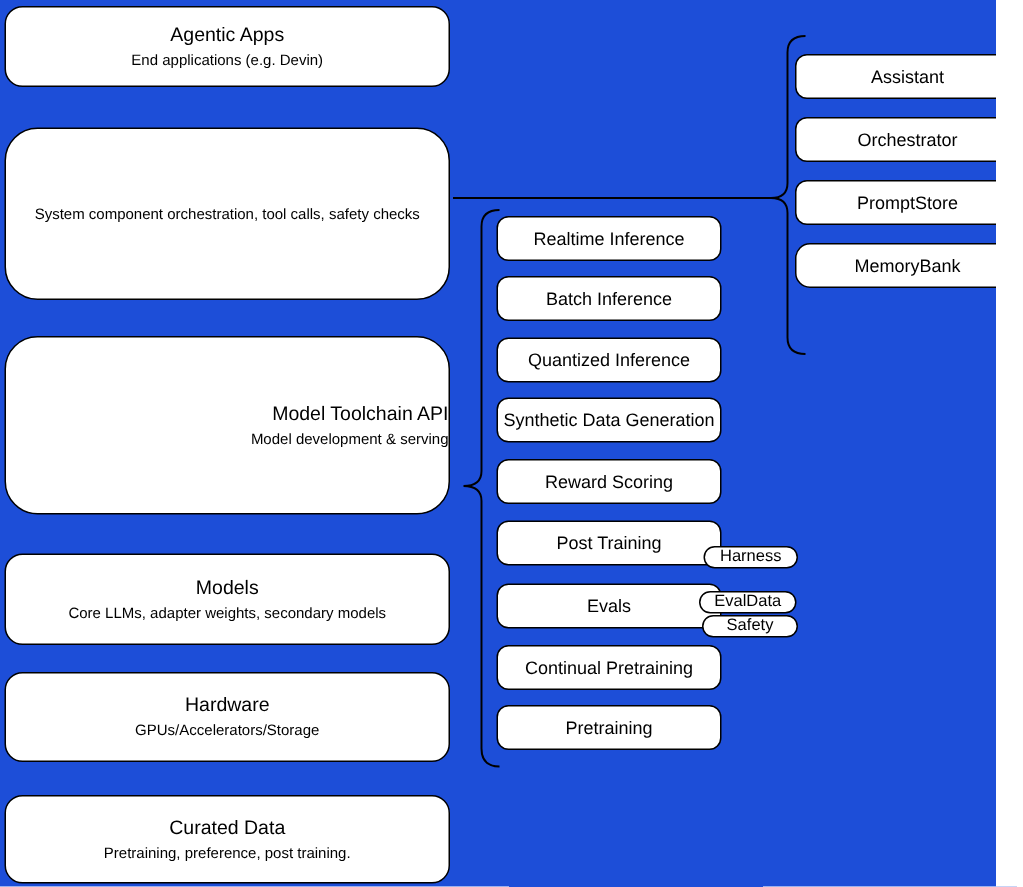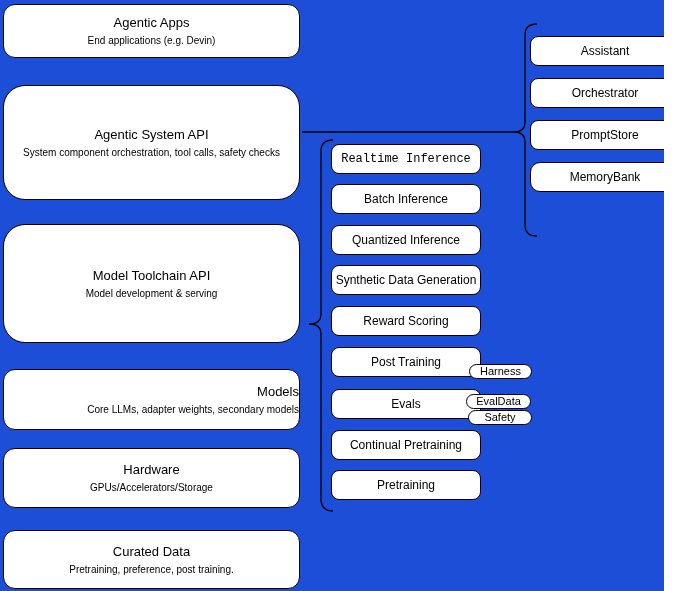"Agentic System API" div.title { html: <div>Agentic System API</div> -> none }
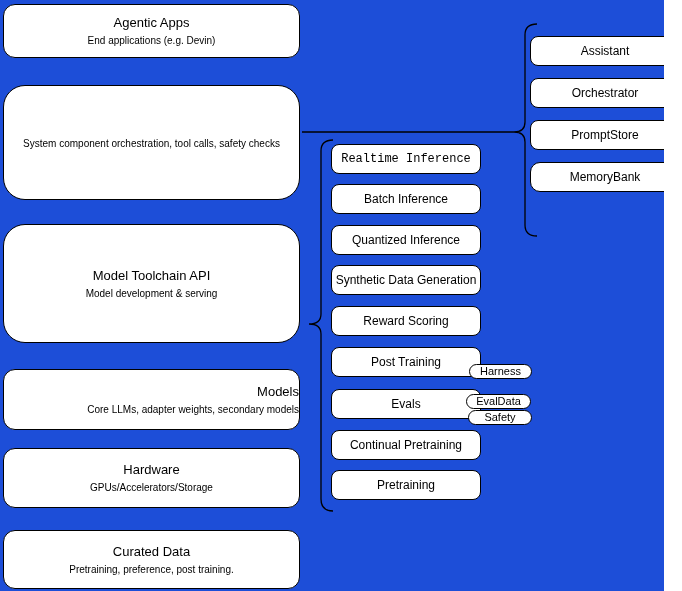"Realtime Inference" .m0 { font-family: Liberation Mono, monospace -> none }
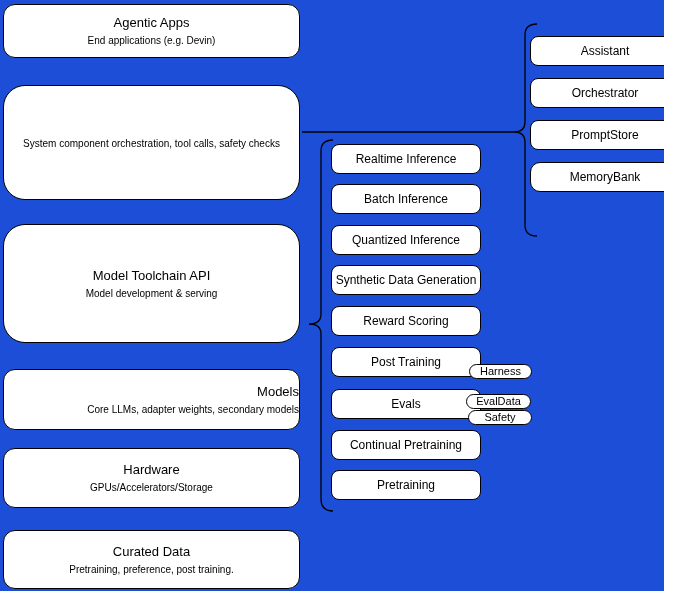"Model Toolchain API" .lbox3 { align-items: none -> flex-end }
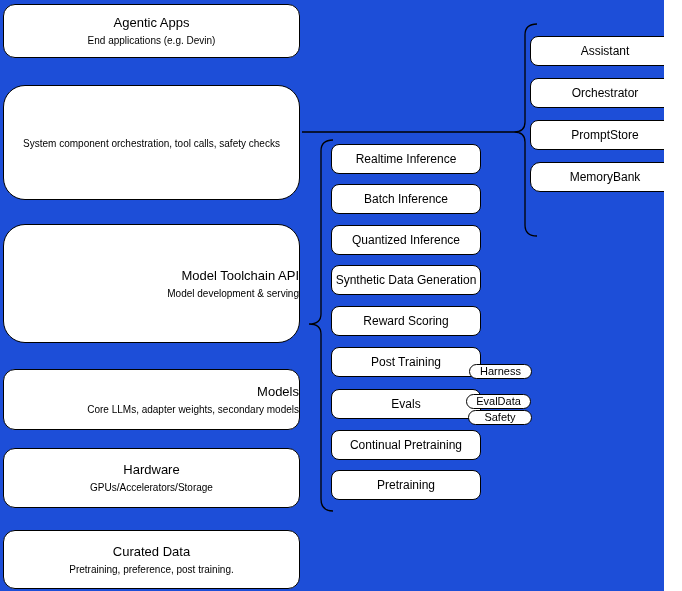"Models" .lbox4 { align-items: flex-end -> none }
